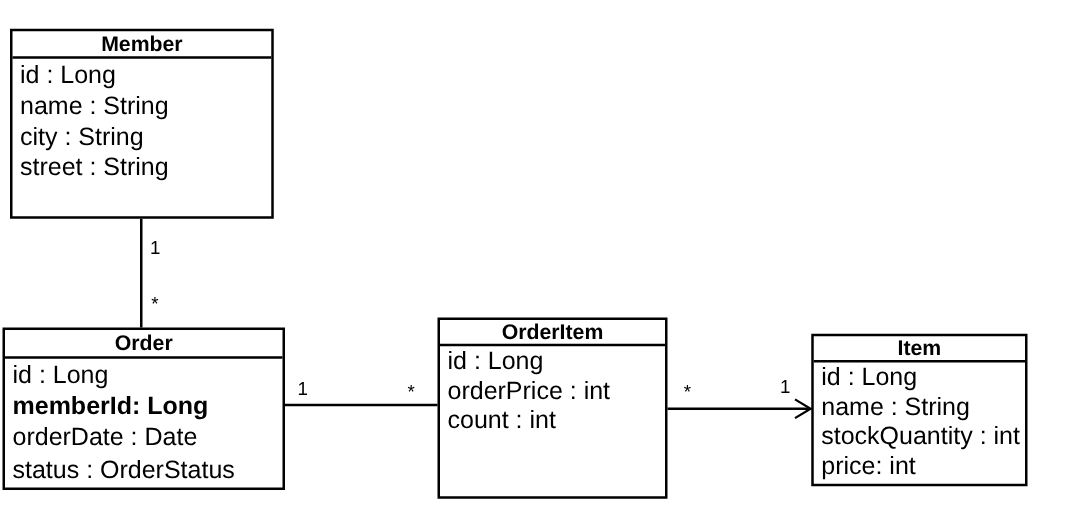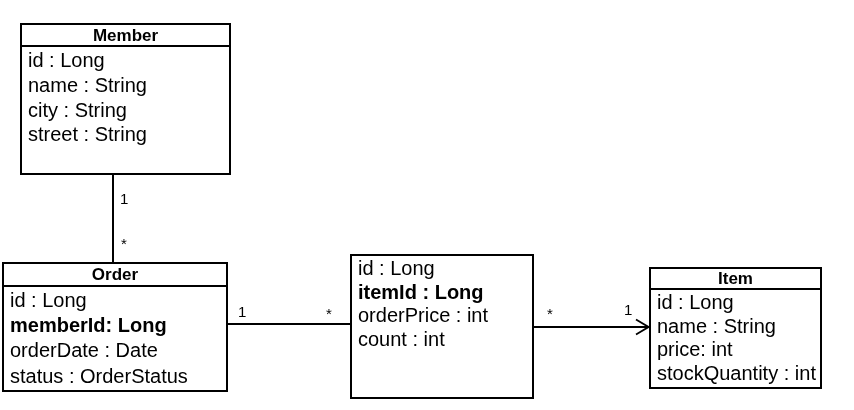"Member" #box-member { margin-left: 12px -> none }
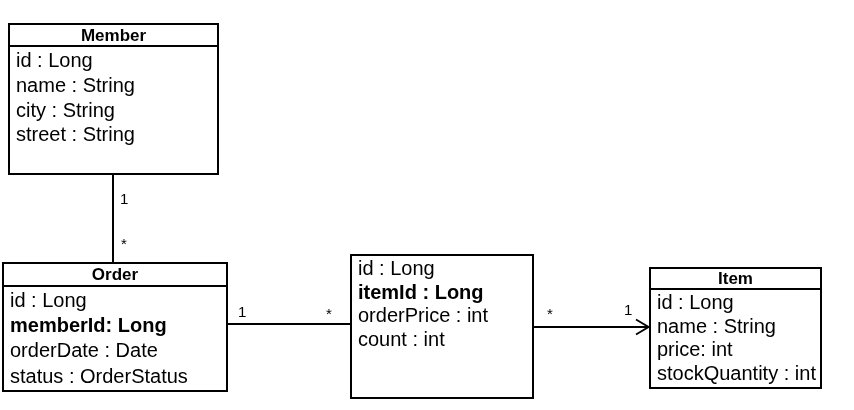"OrderItem" div.class-title { html: none -> <div>OrderItem</div> }
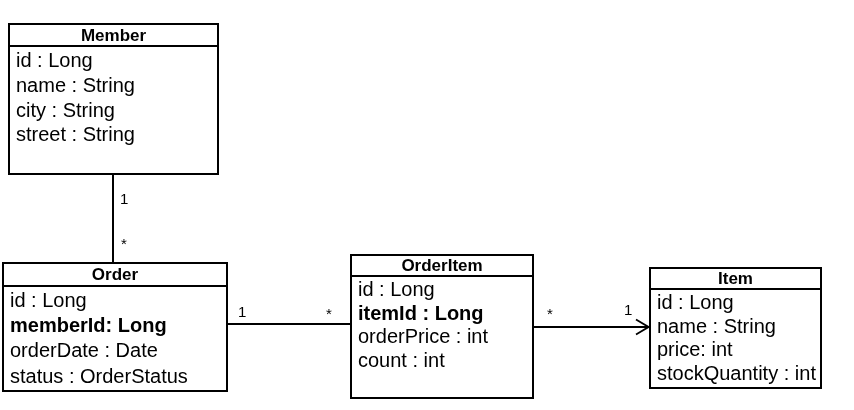"itemId : Long" div.attr { html: <div>itemId : Long</div> -> none }
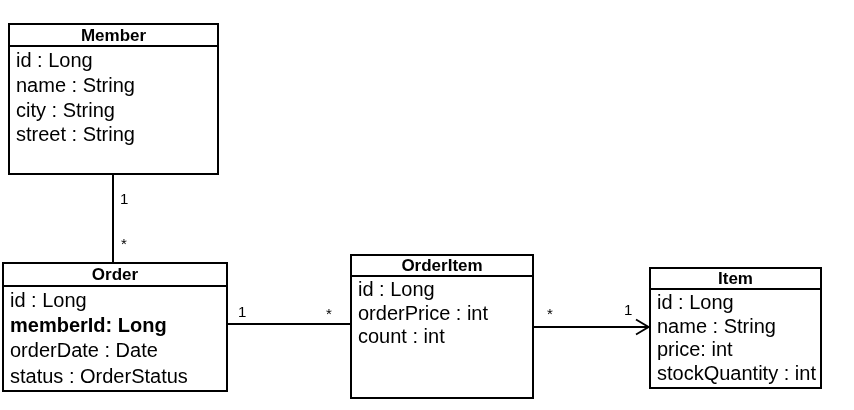"price: int" div.attr { order: before "stockQuantity : int" -> after "stockQuantity : int" }
